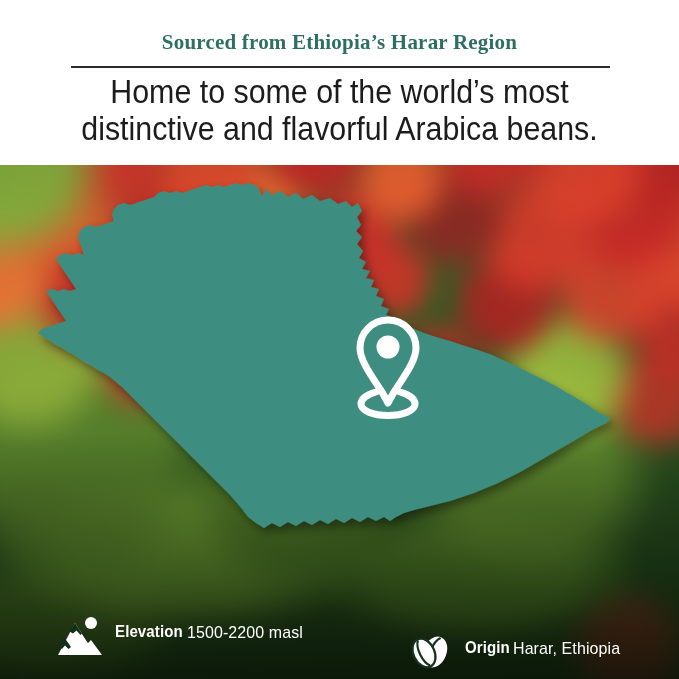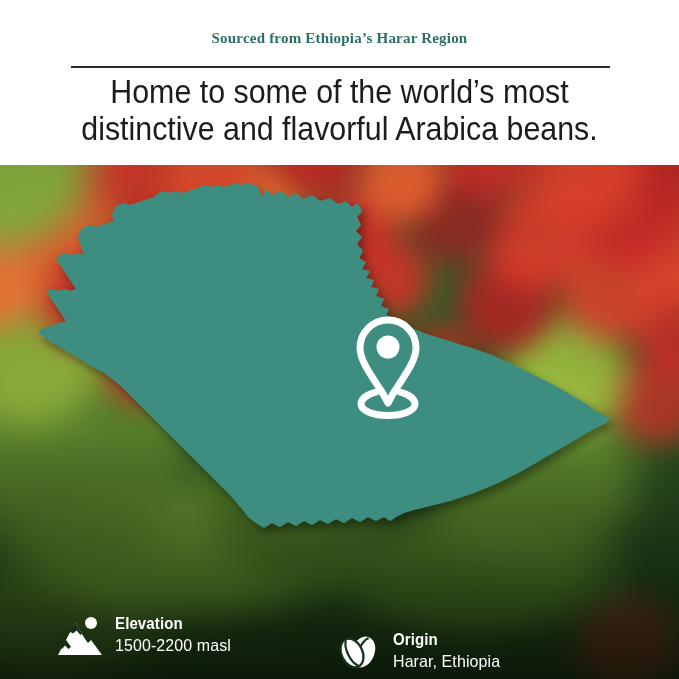"Sourced from Ethiopia’s Harar Region" .eyebrow { font-size: 15px -> 21px }
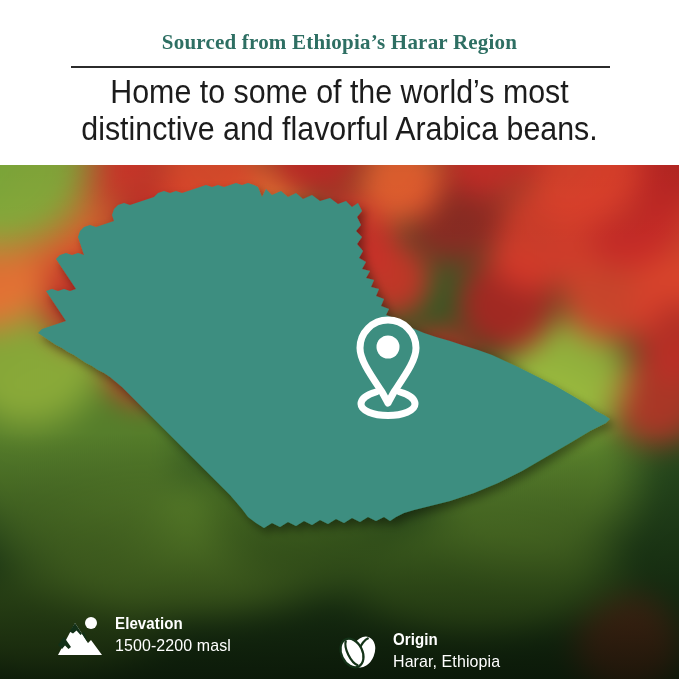"Elevation" .stat-text { flex-direction: column -> row }
